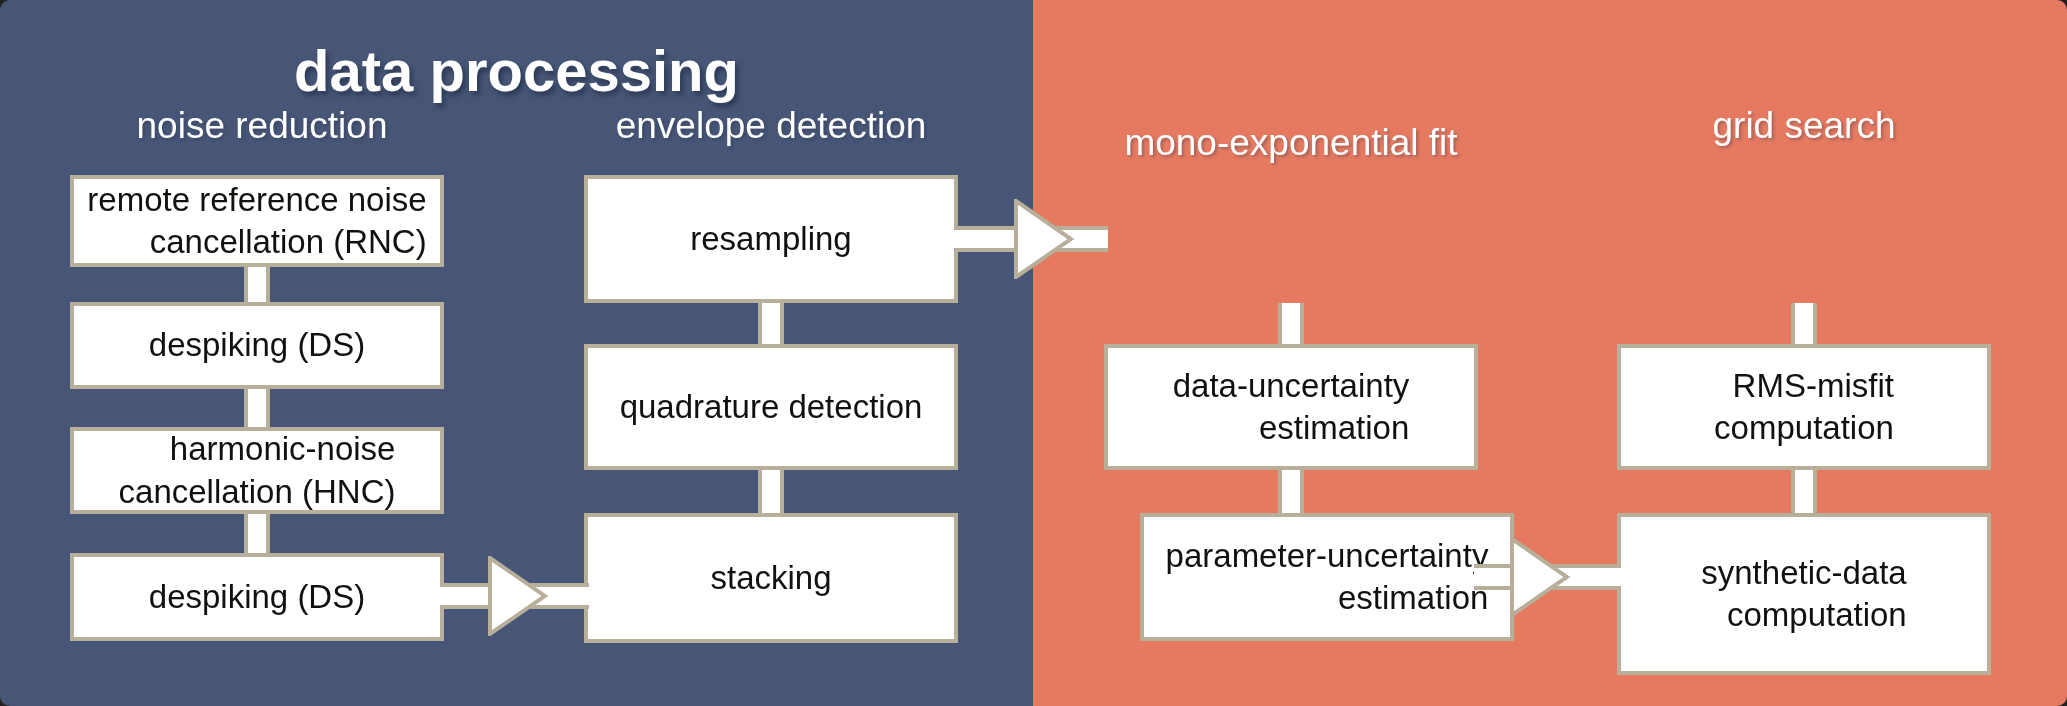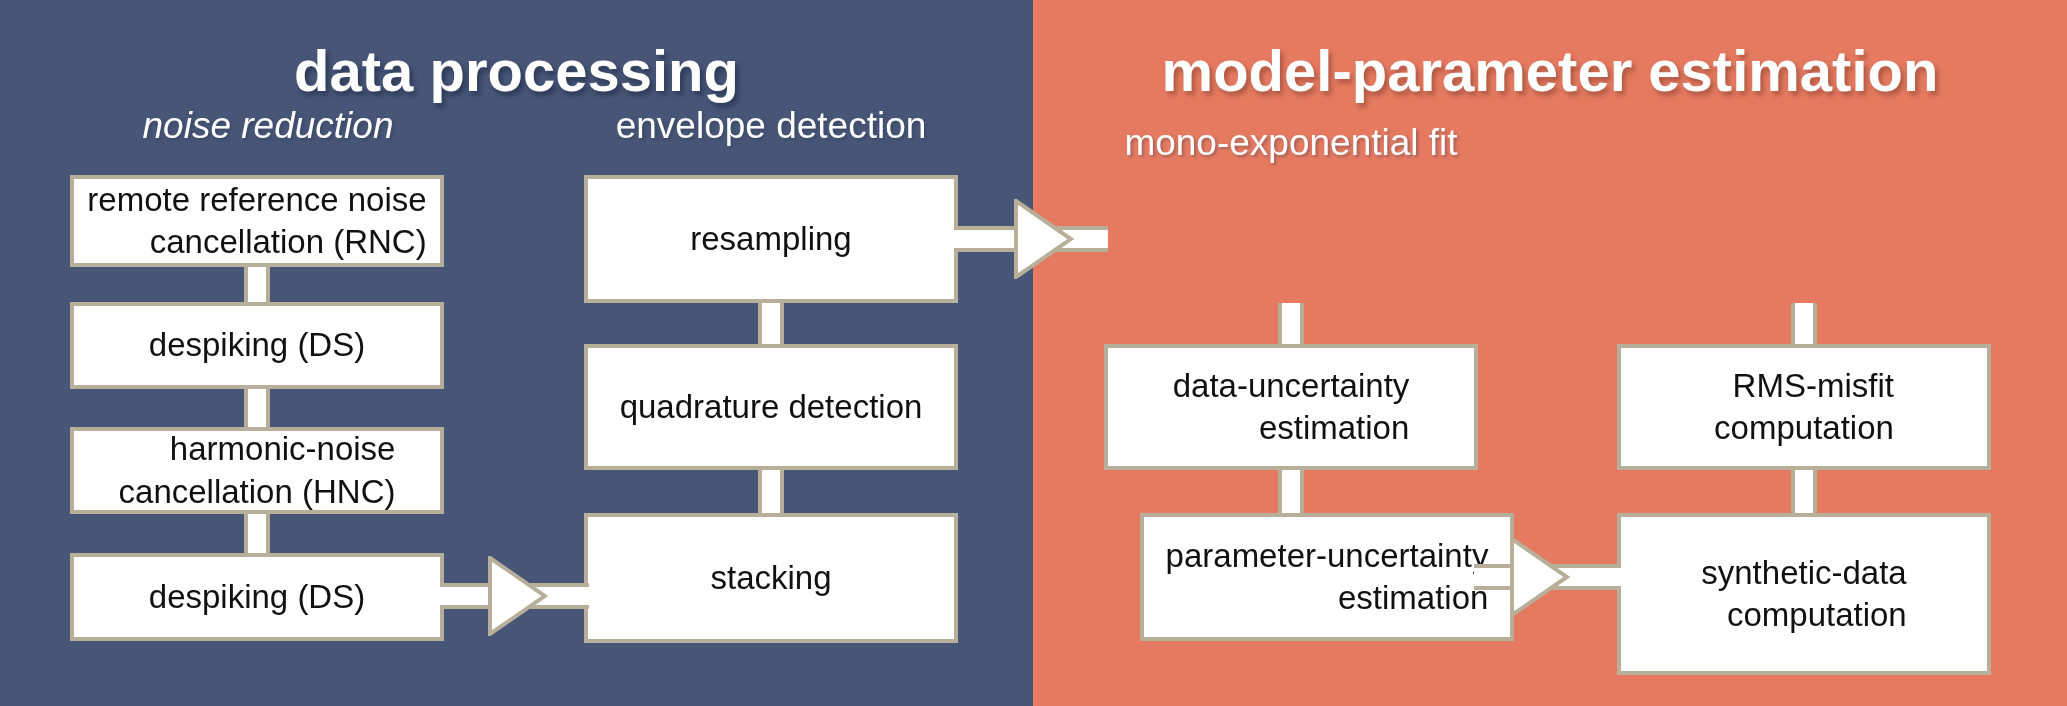"data processing" .canvas { border-radius: none -> 10px }
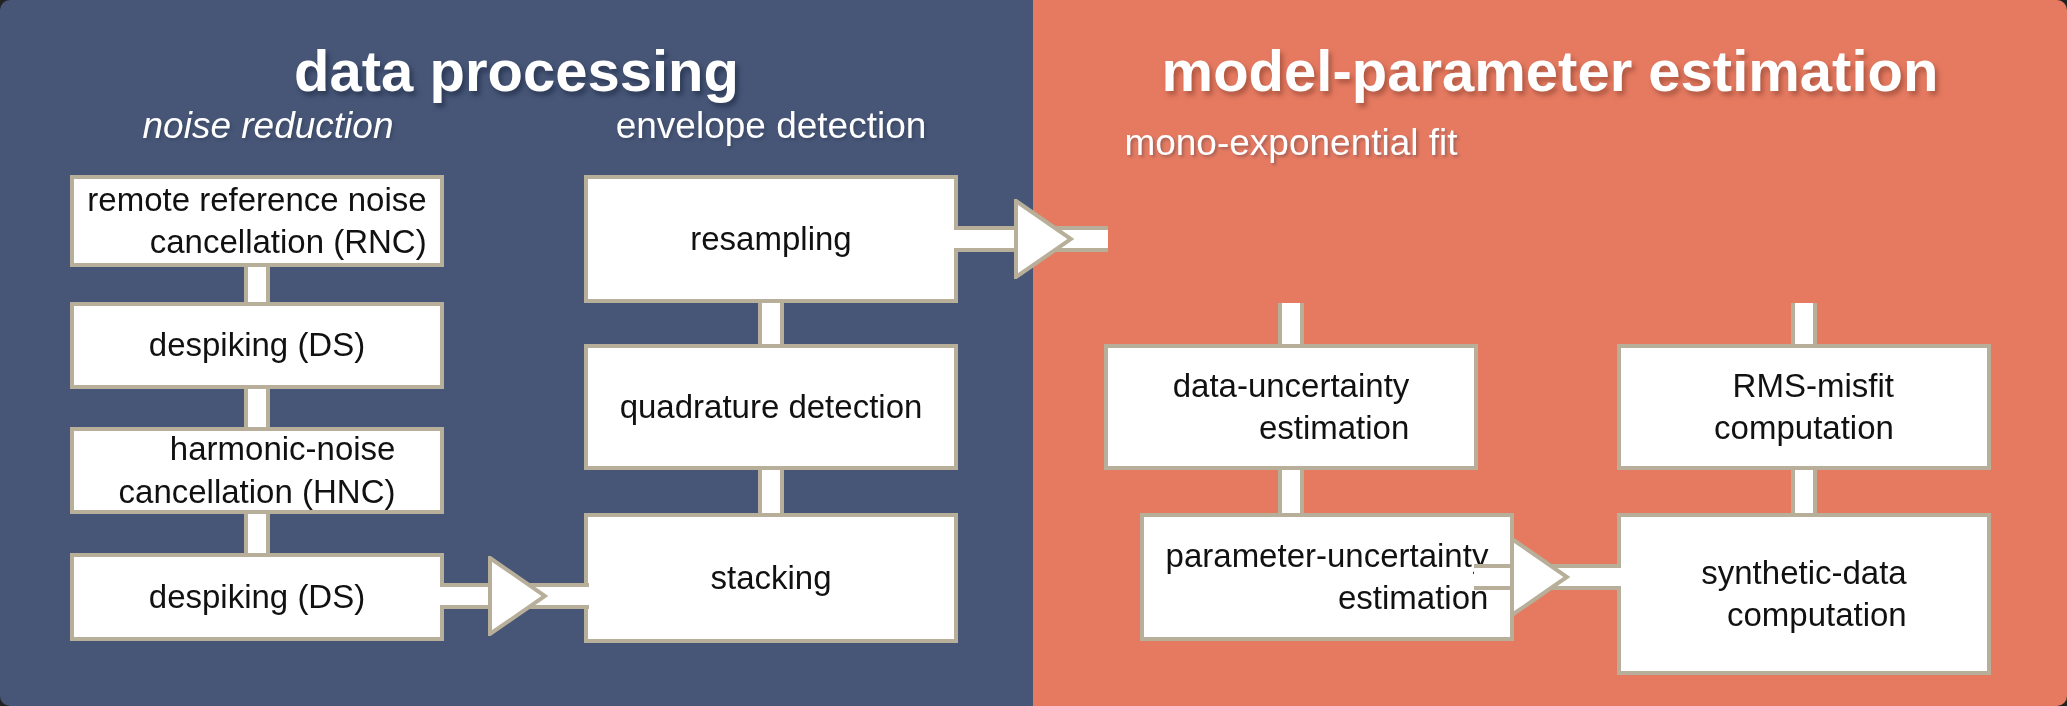"model-parameter estimation" div.sec-title { html: <div>model-parameter estimation</div> -> none }
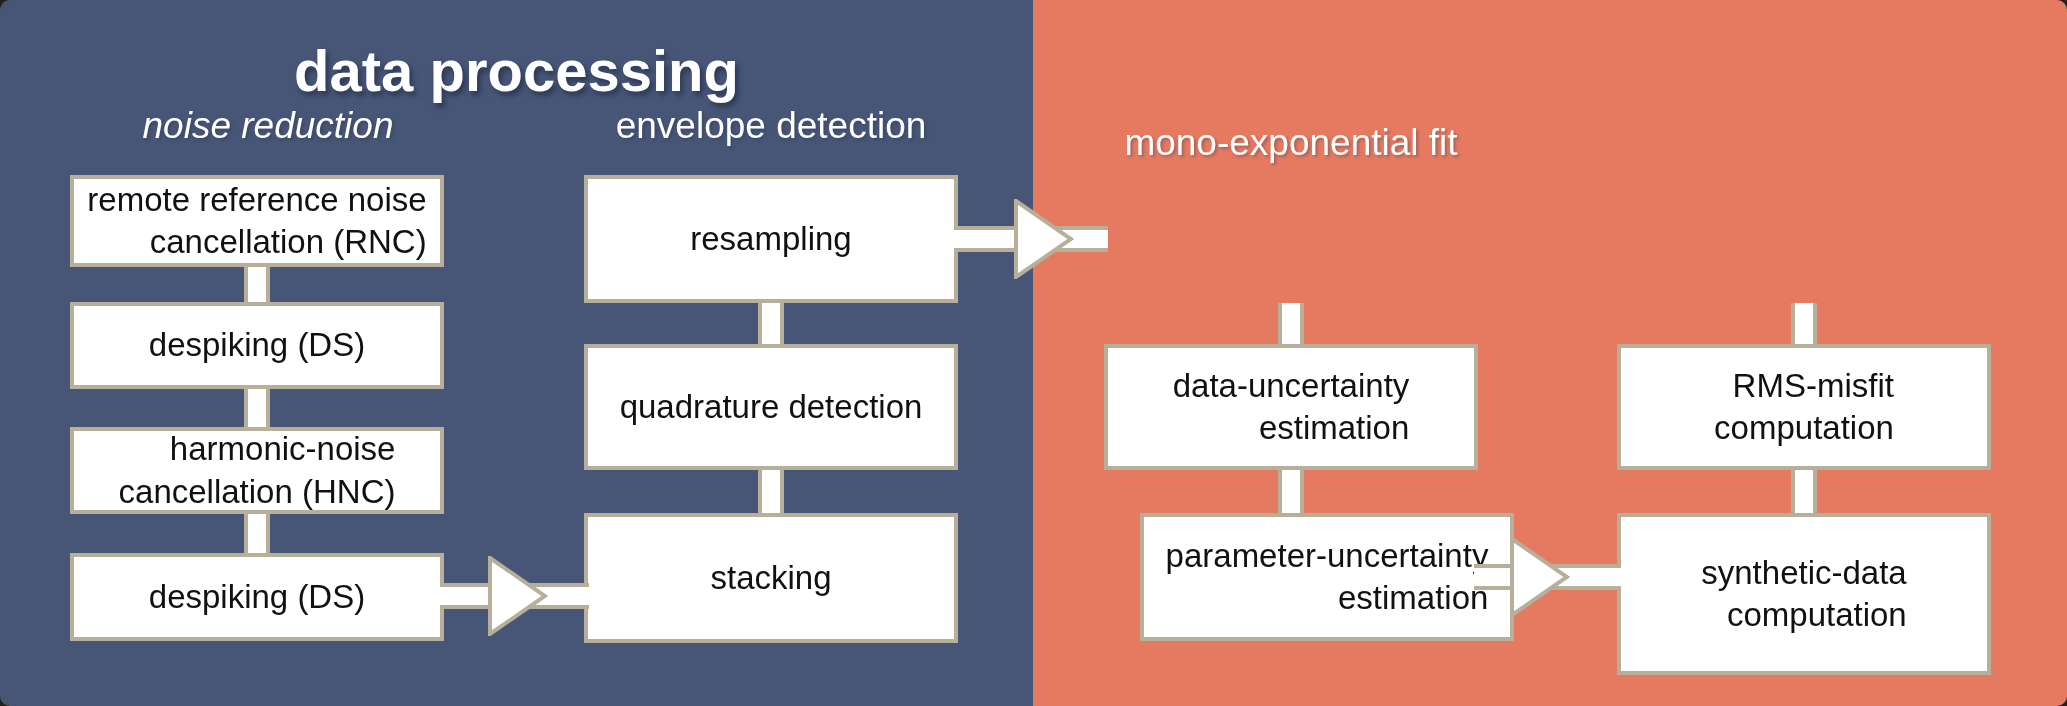"noise reduction" div.col-label { font-style: italic -> none; left: 18px -> 12px }
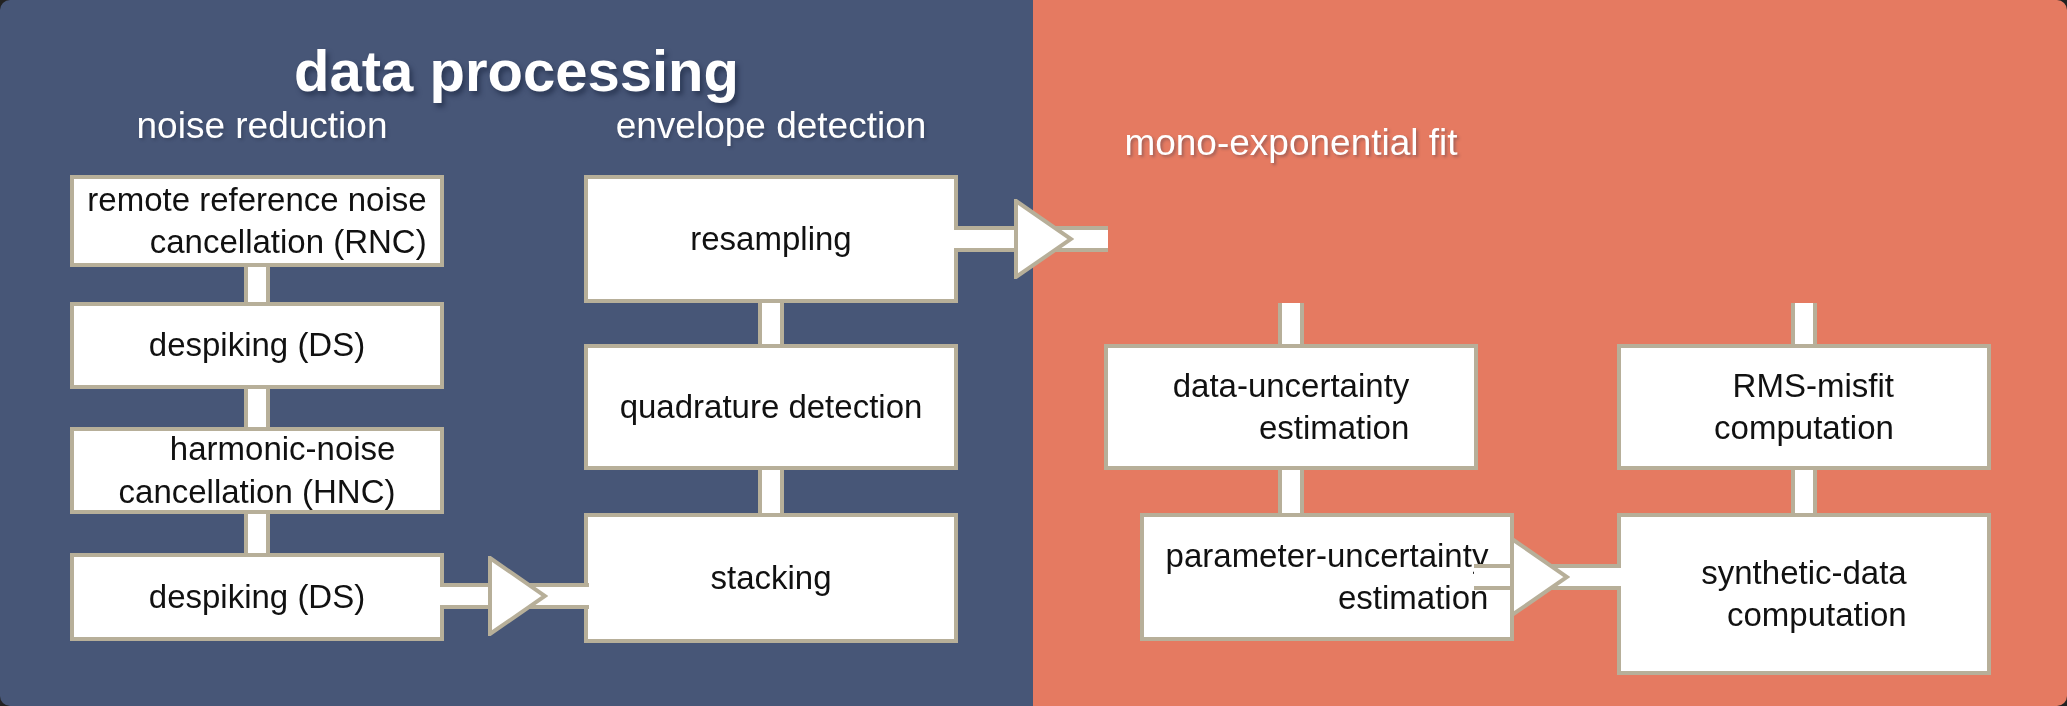"grid search" div.col-label { html: none -> <div>grid search</div> }
